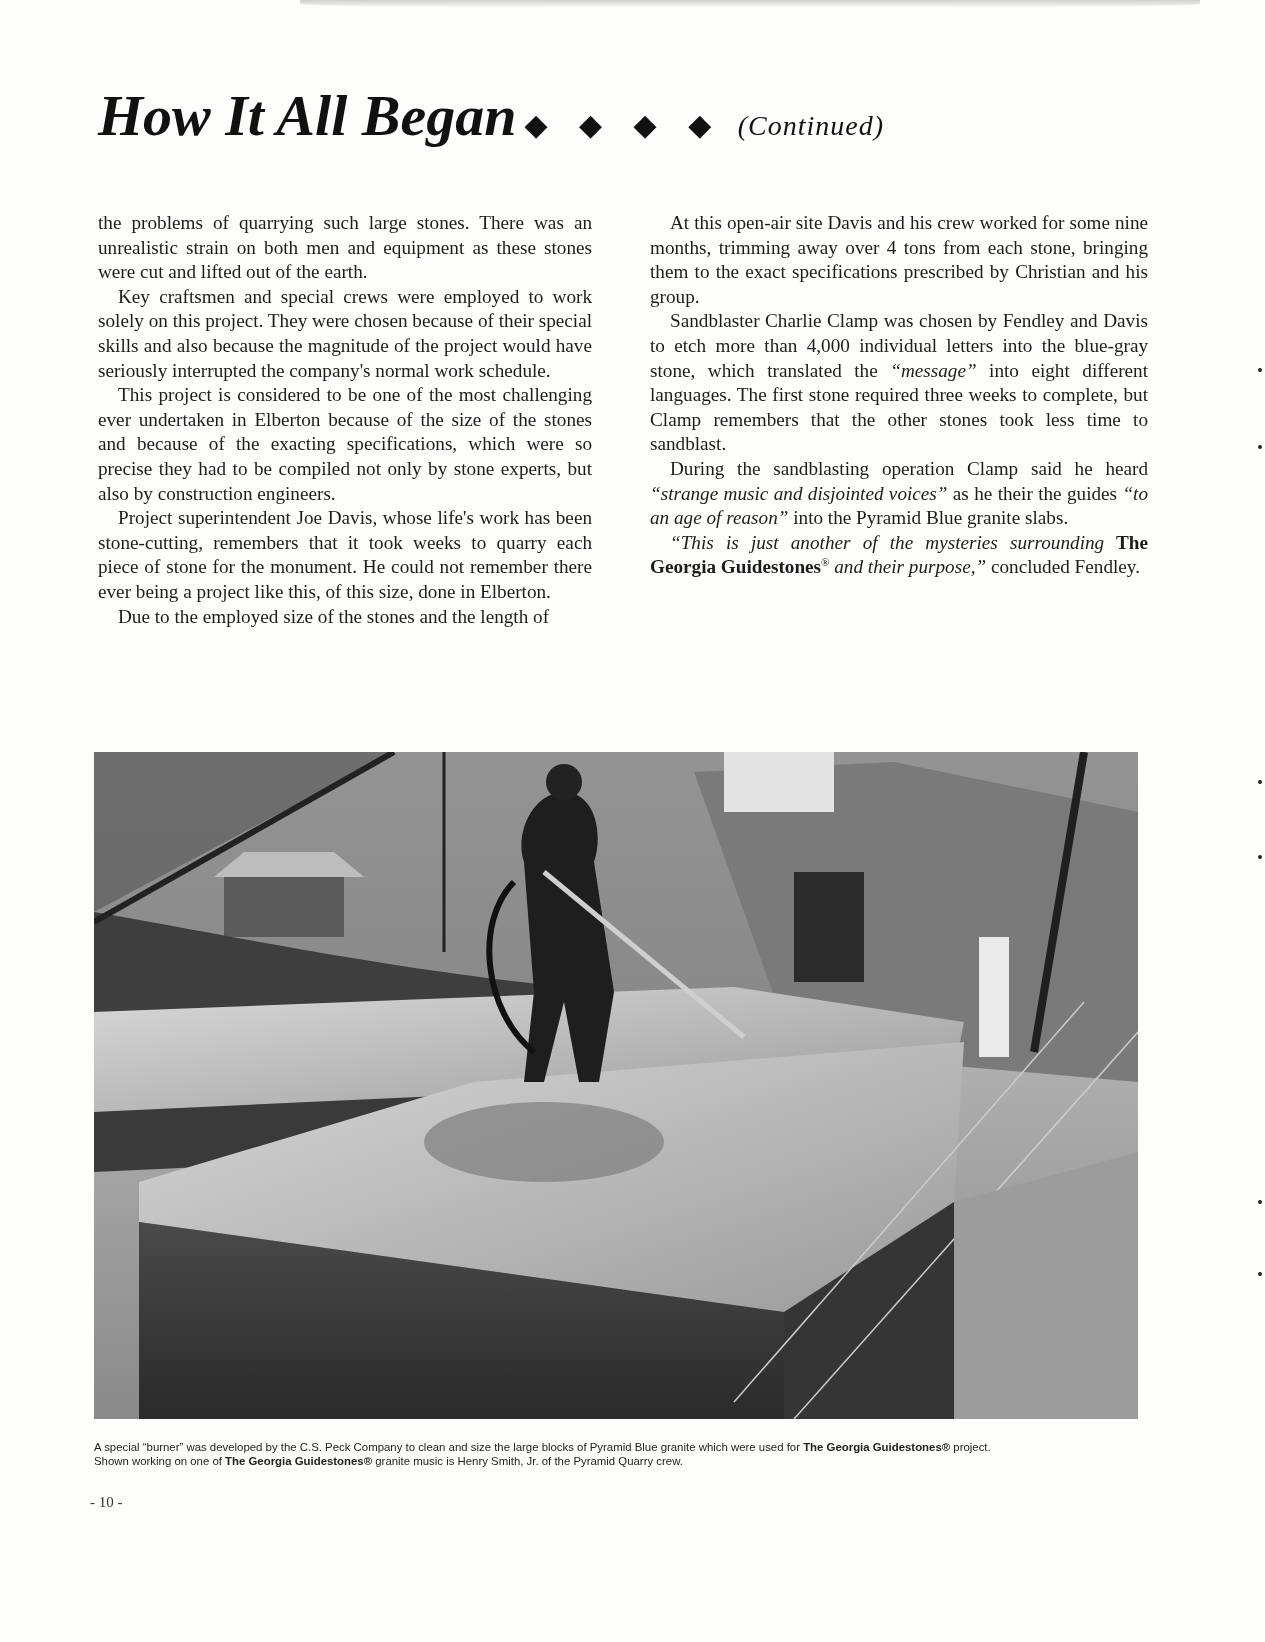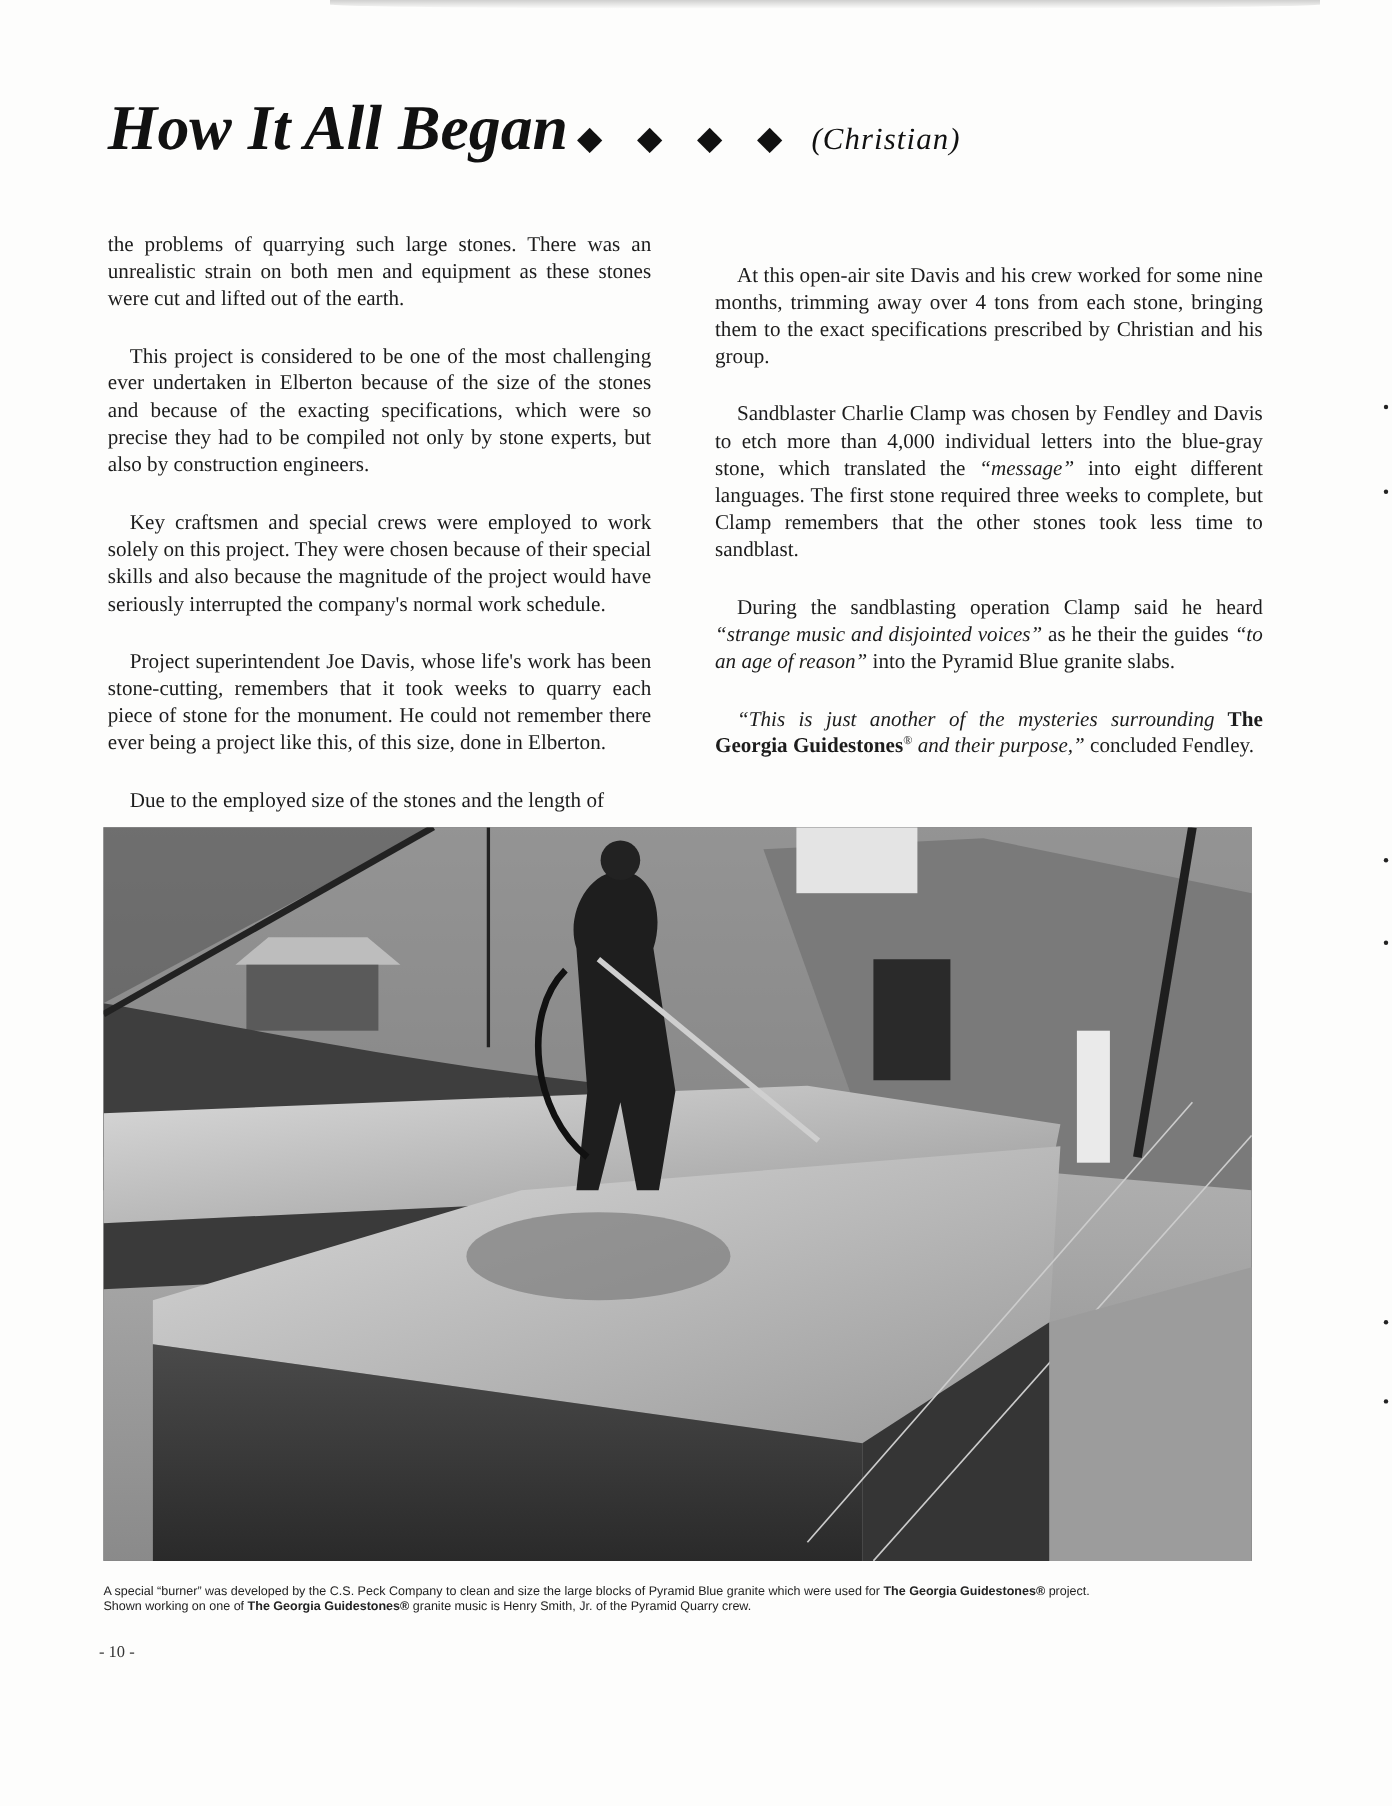"(Christian)" span.cont { text: Christian -> Continued }
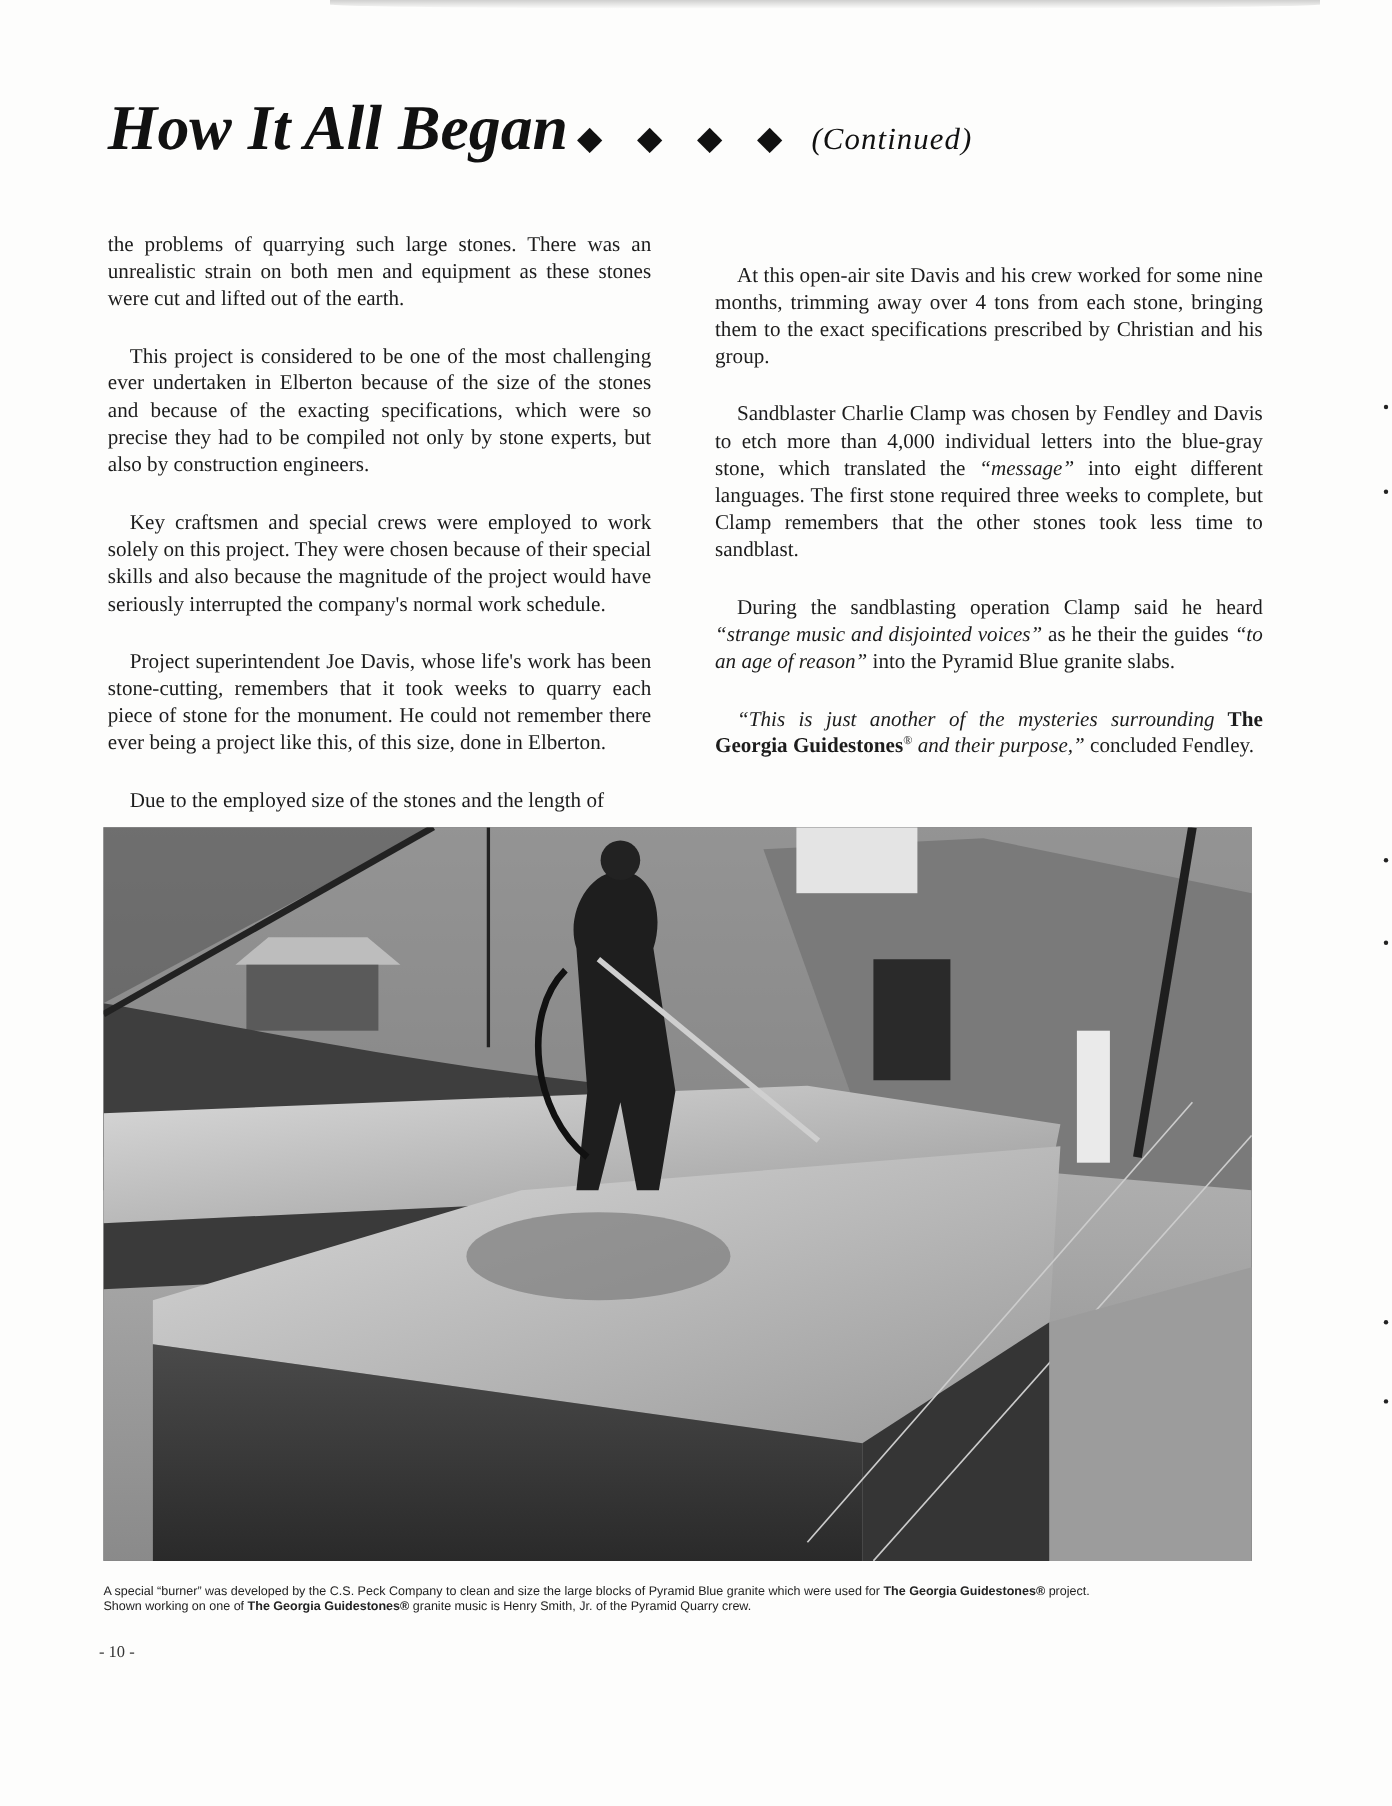"At this open-air site Davis" .col p.indent { margin-top: 28px -> none }
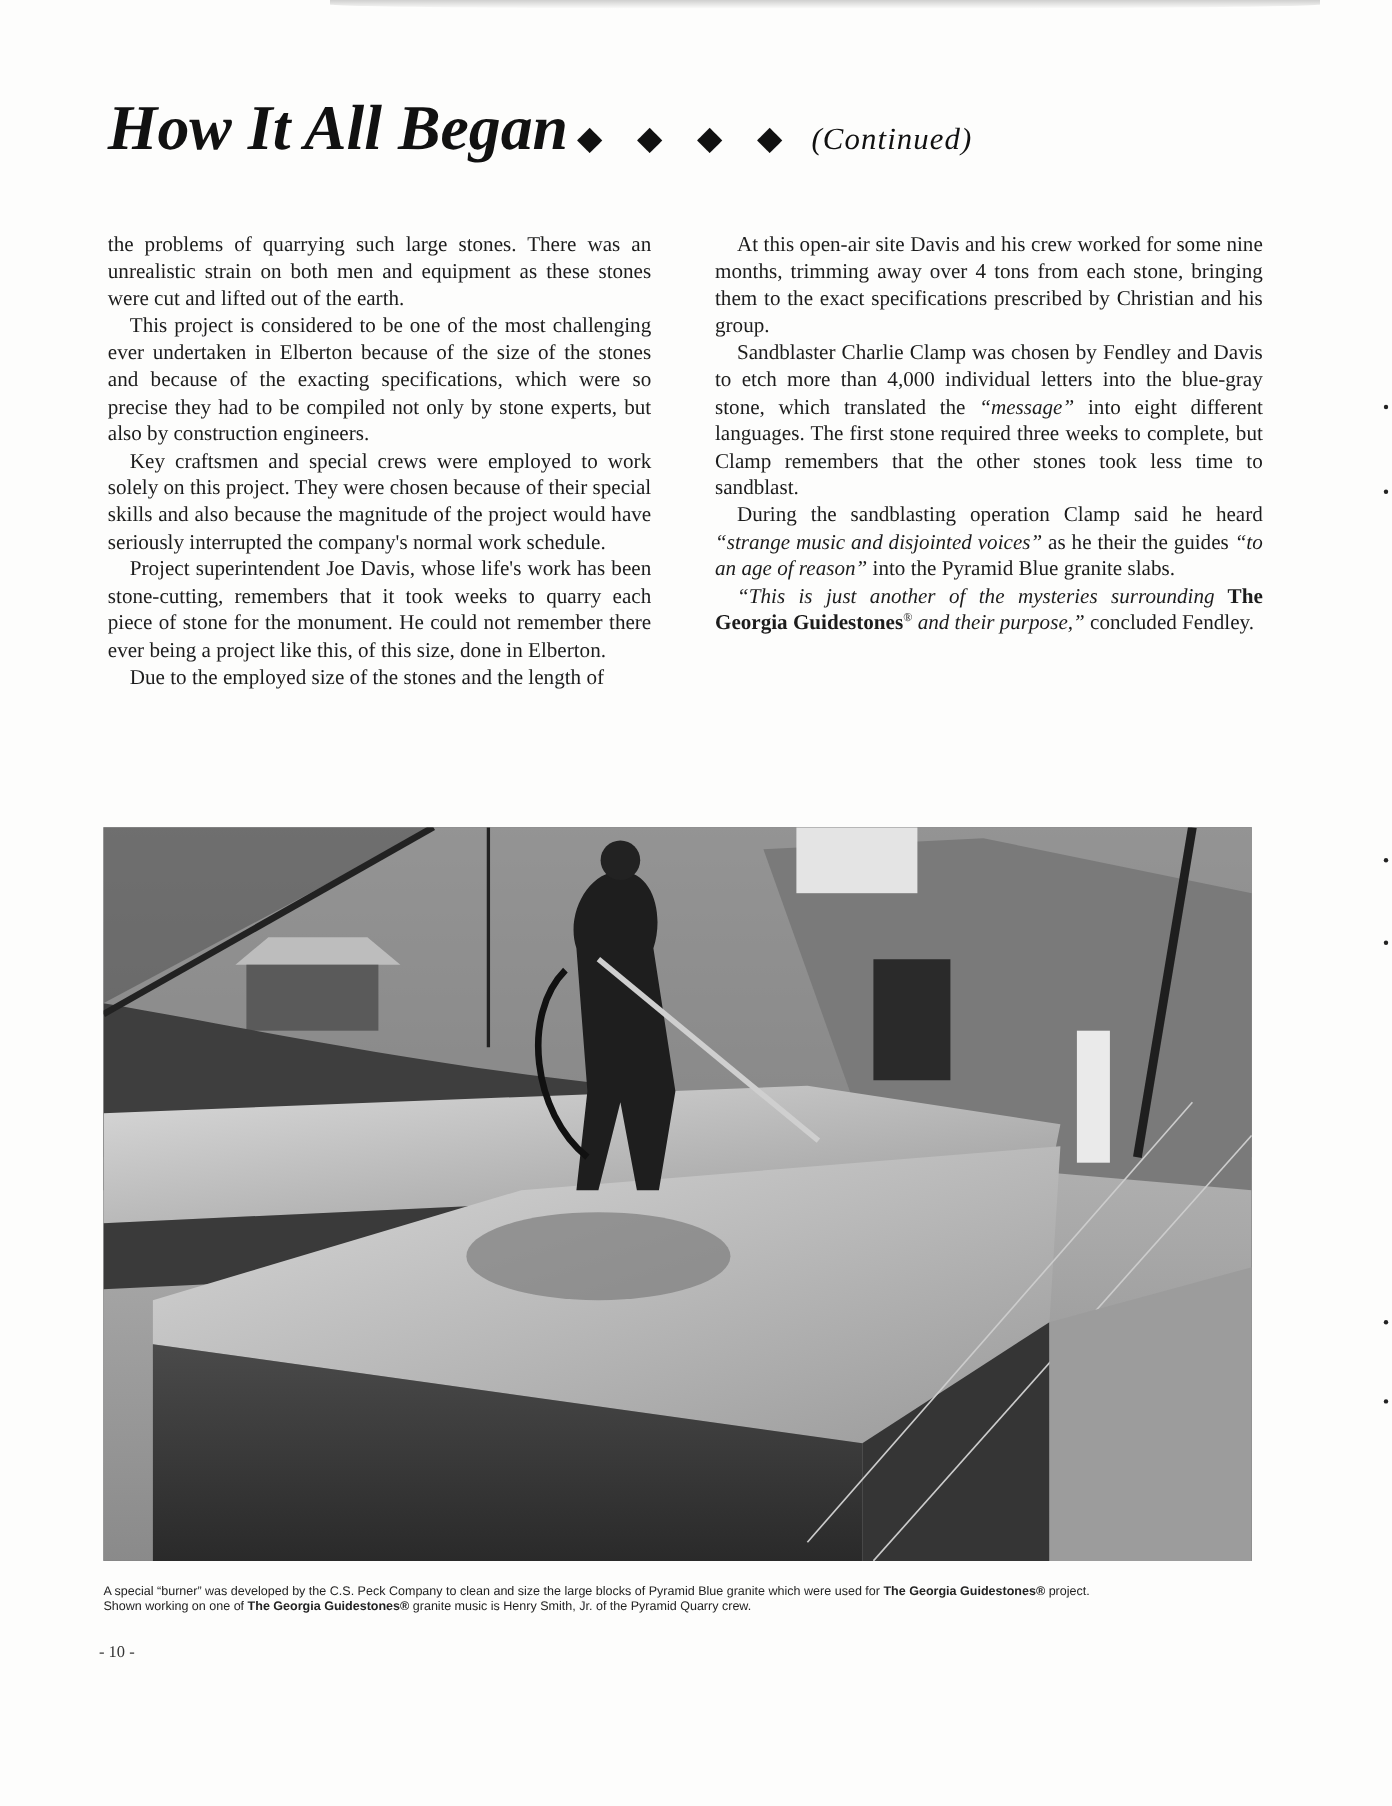"This project is considered to" p.indent { order: before "Key craftsmen and special crews" -> after "Key craftsmen and special crews" }
